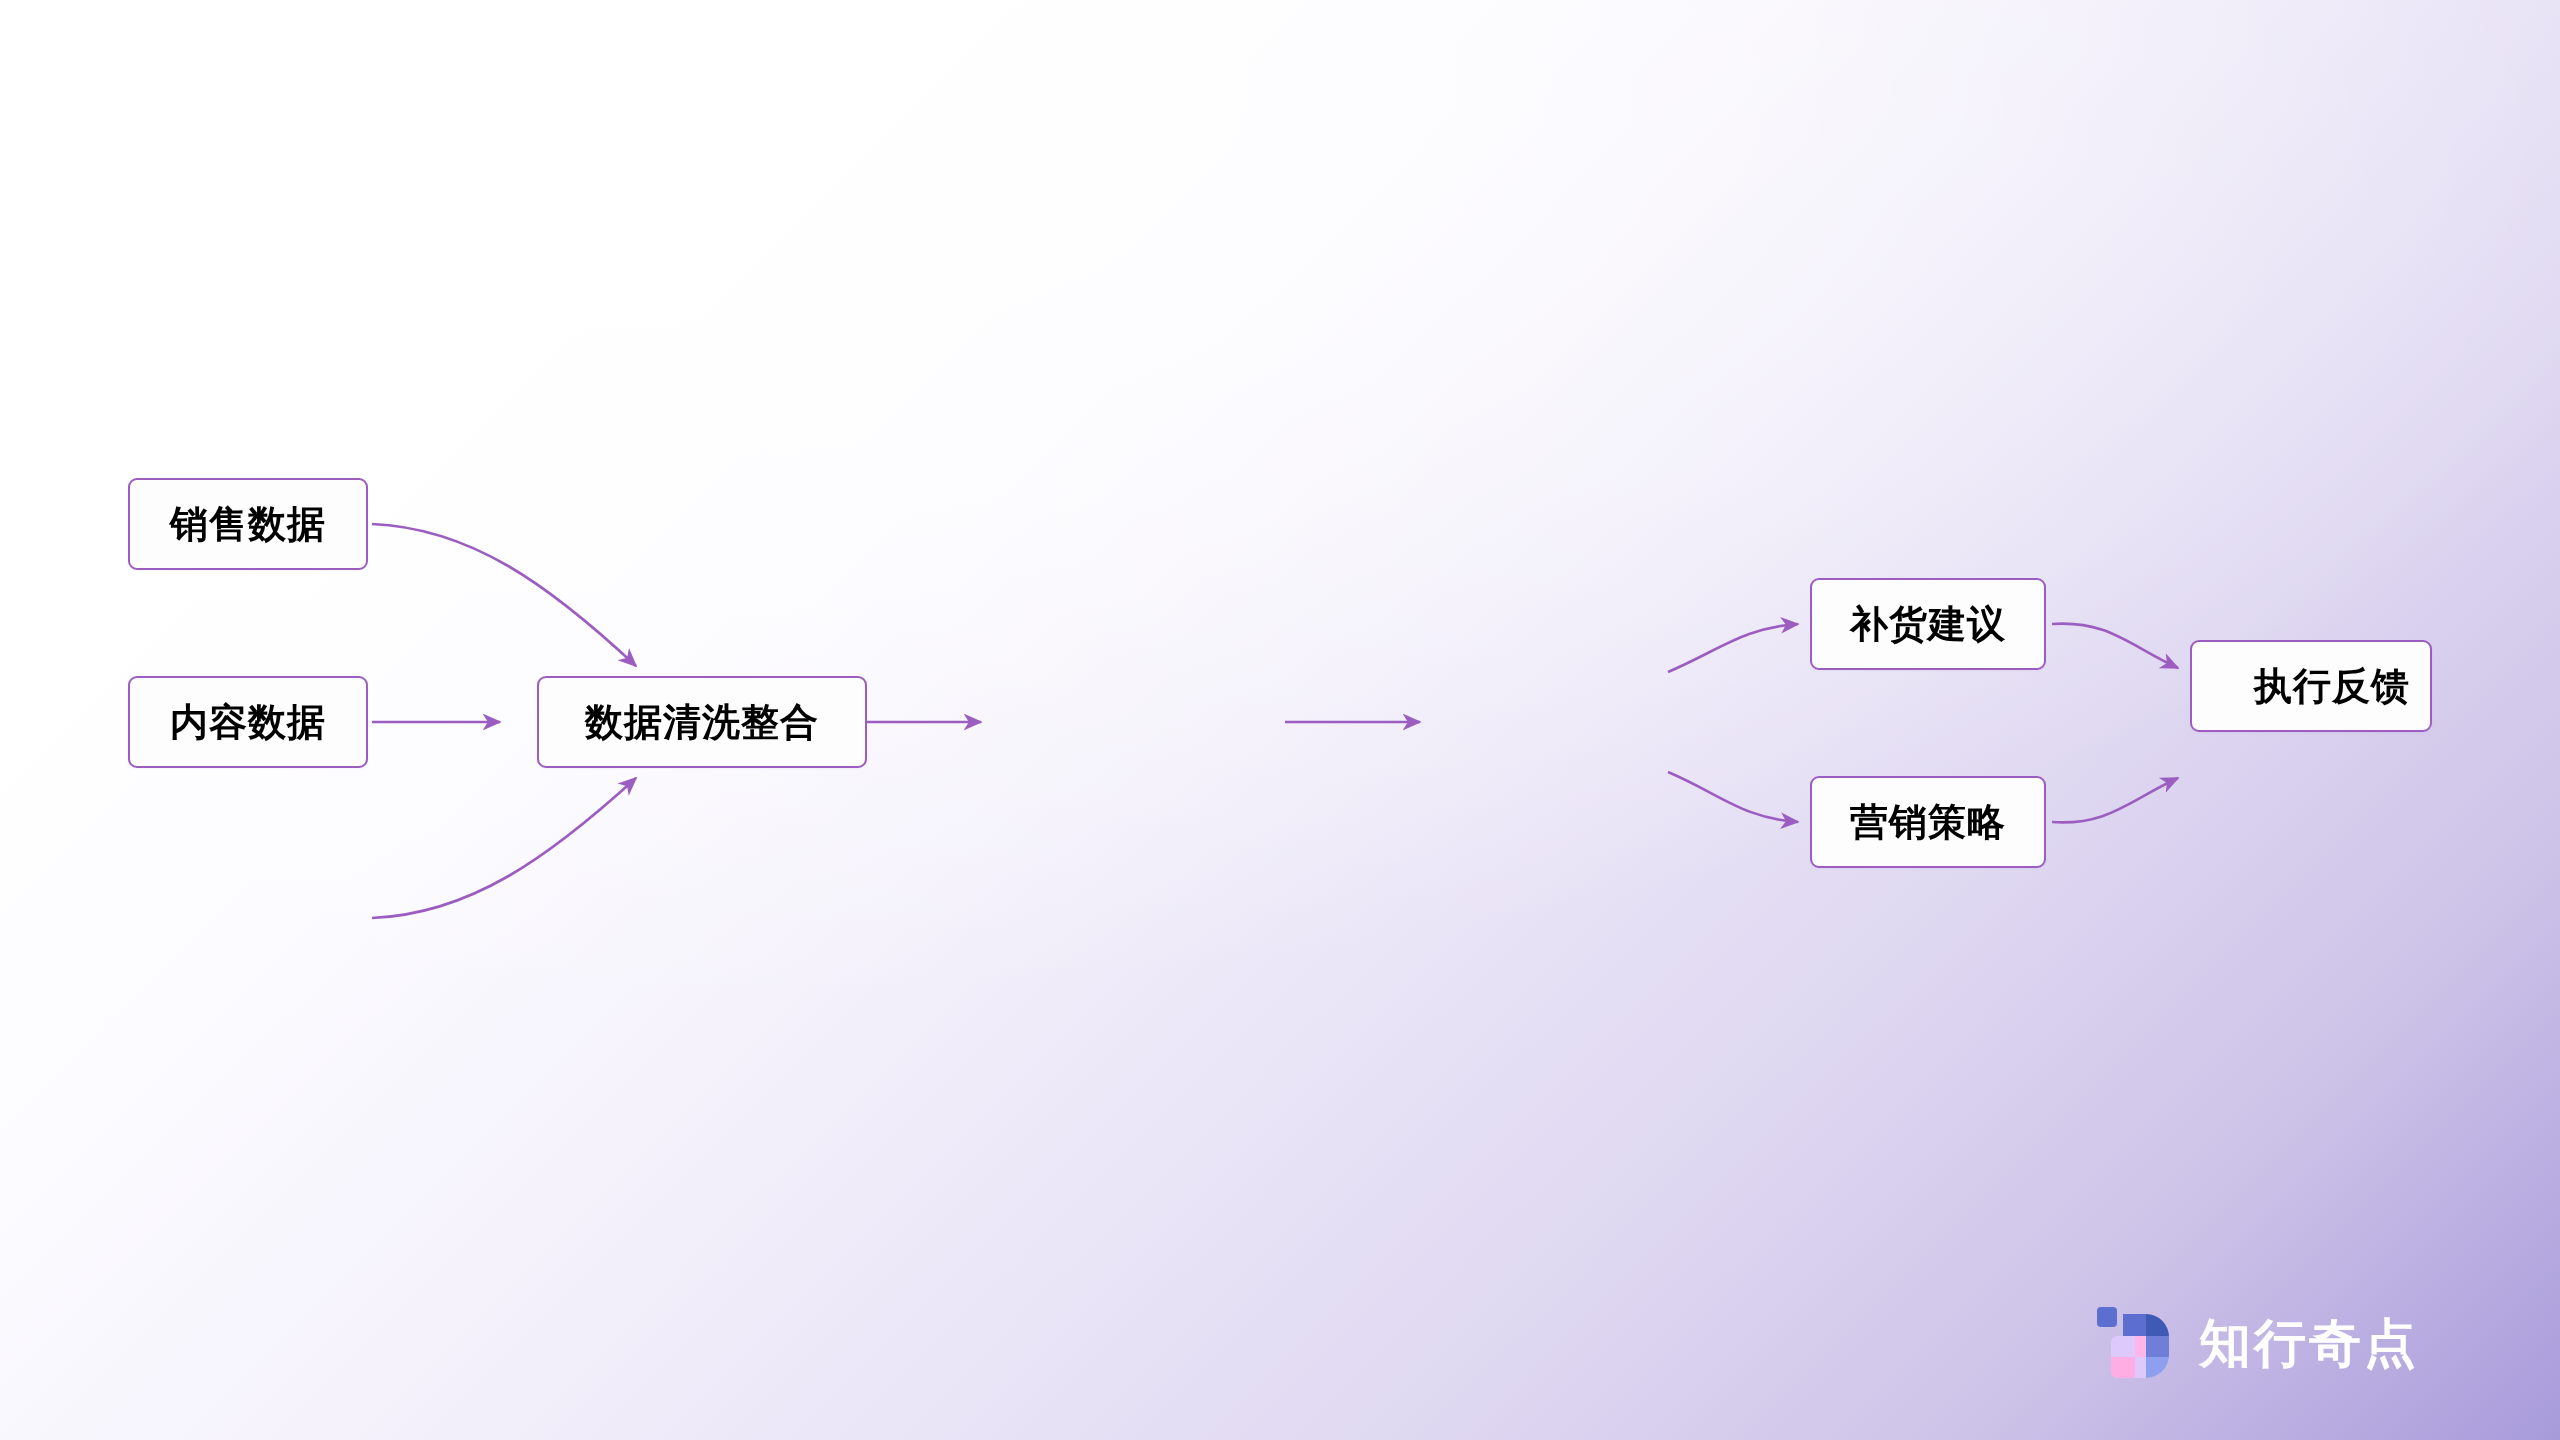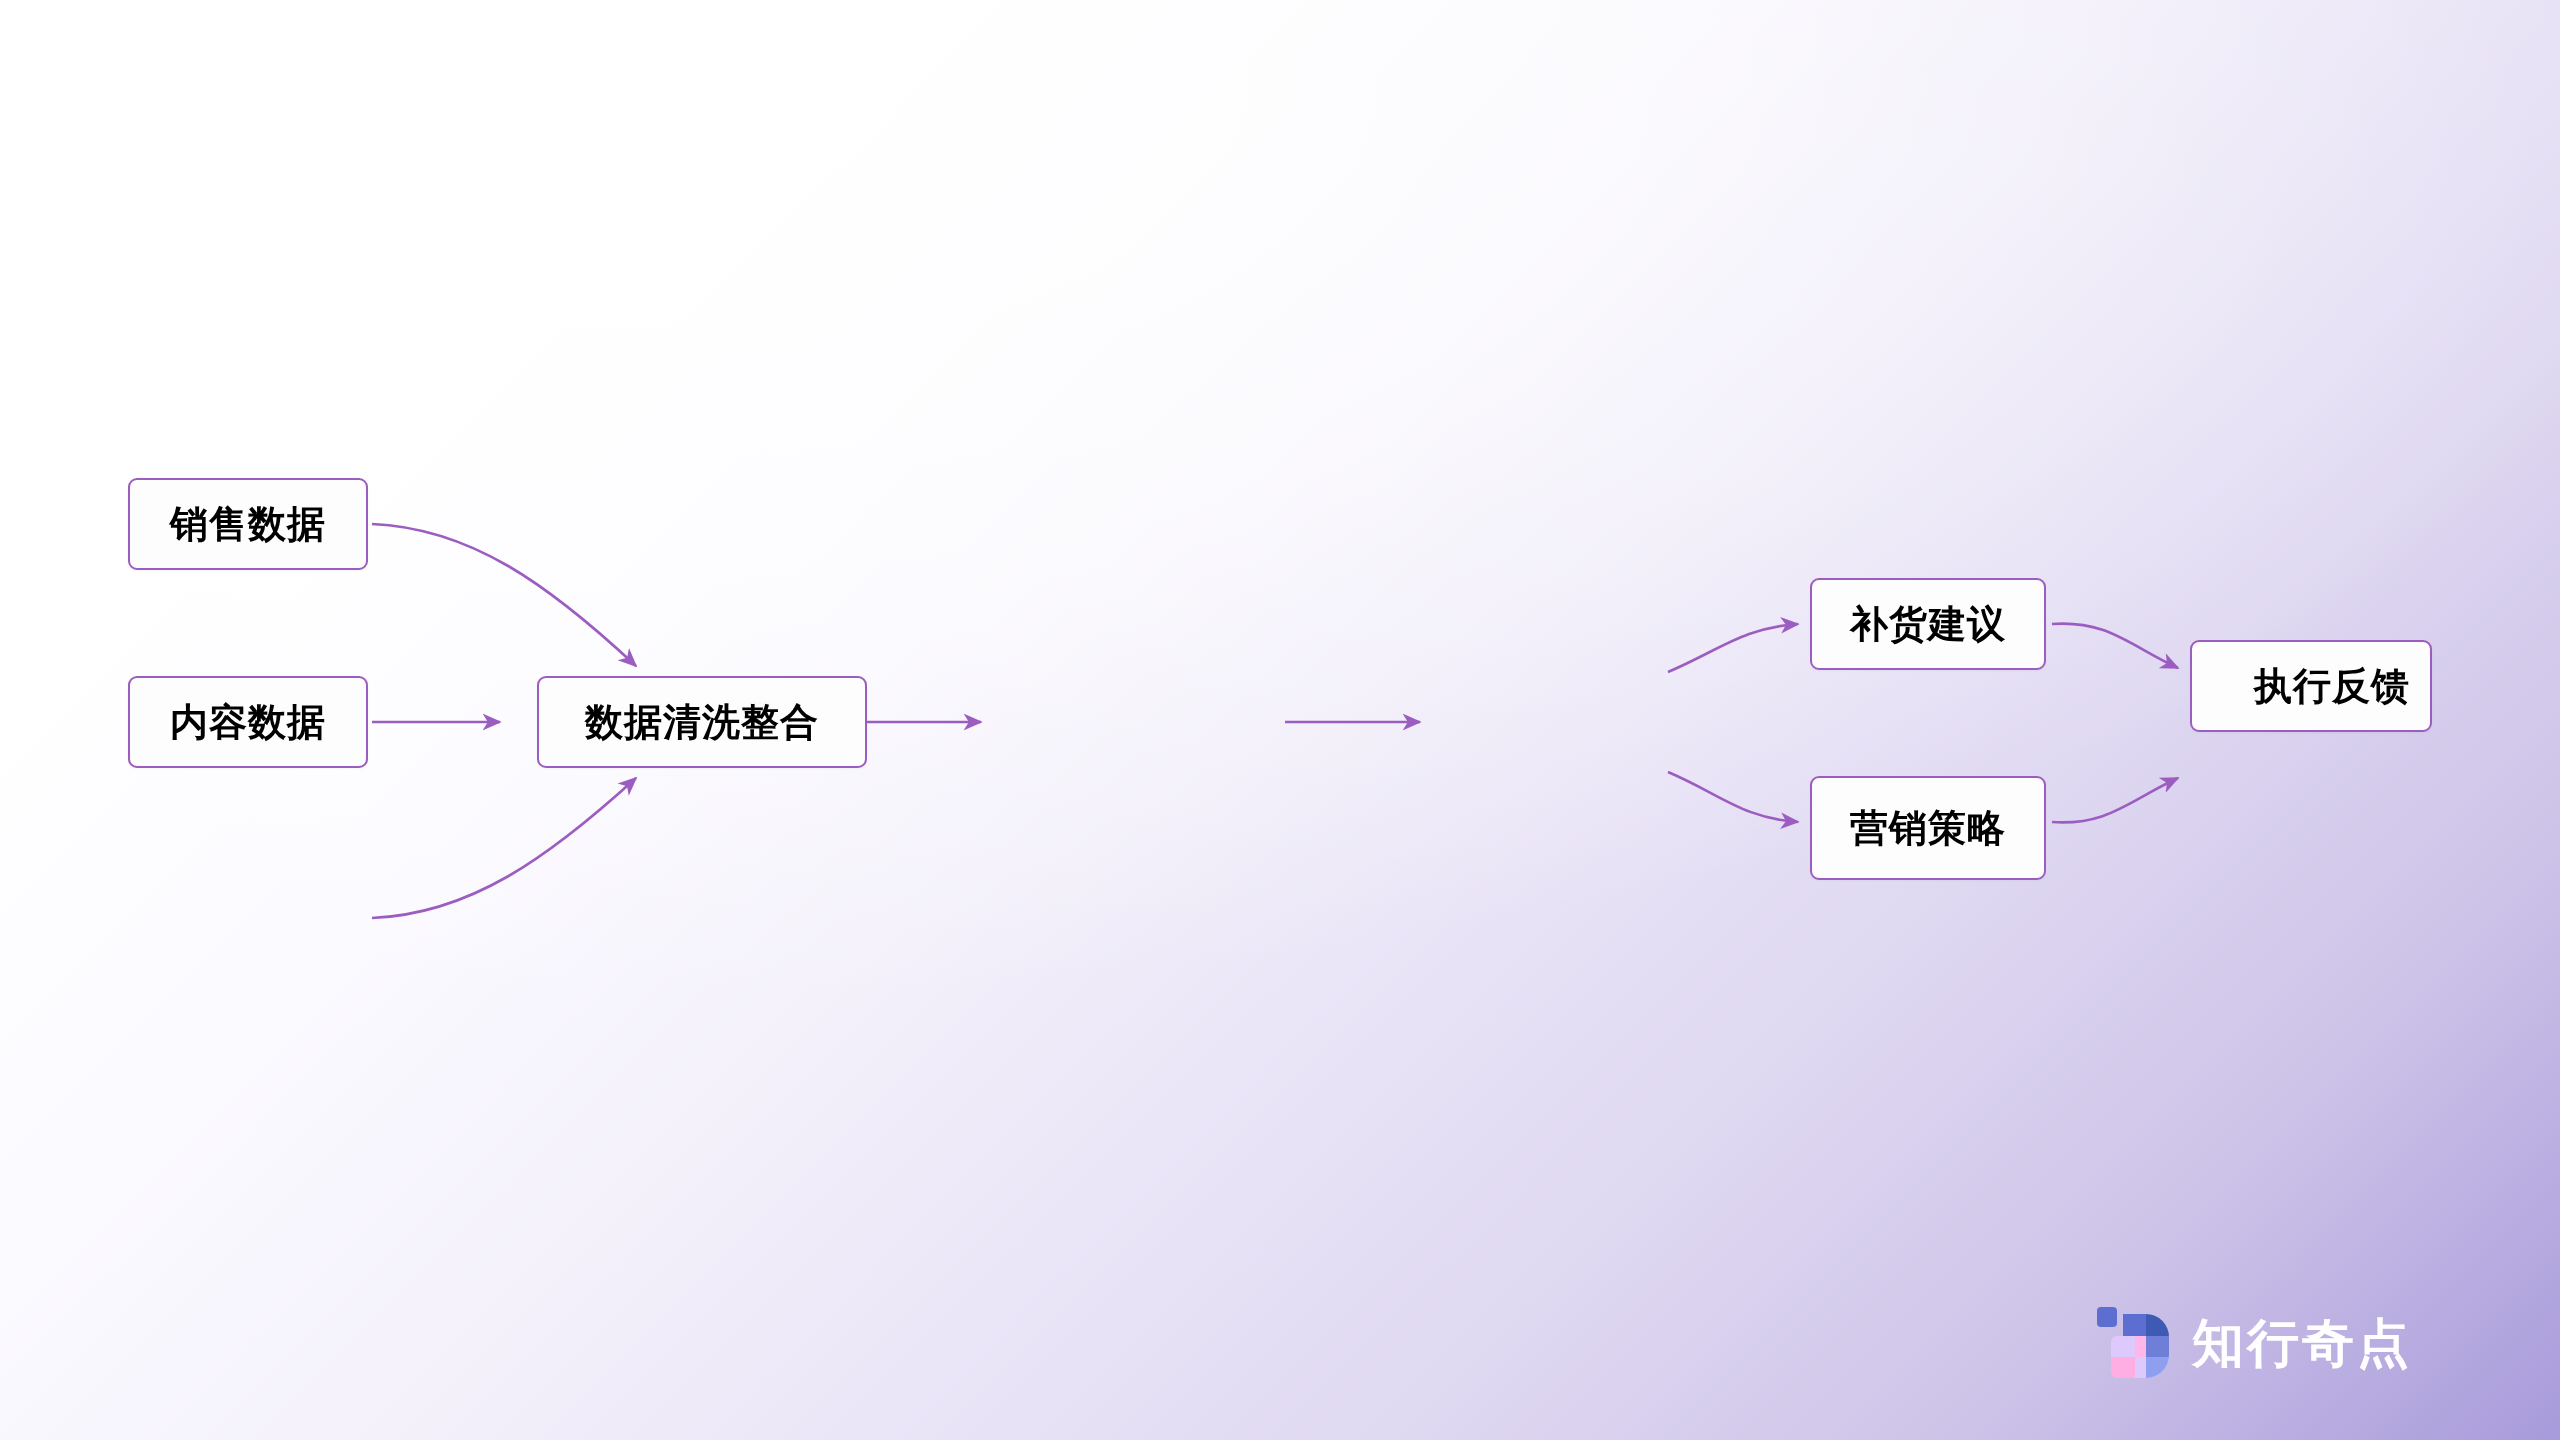"营销策略" div.node { height: 104px -> 92px }
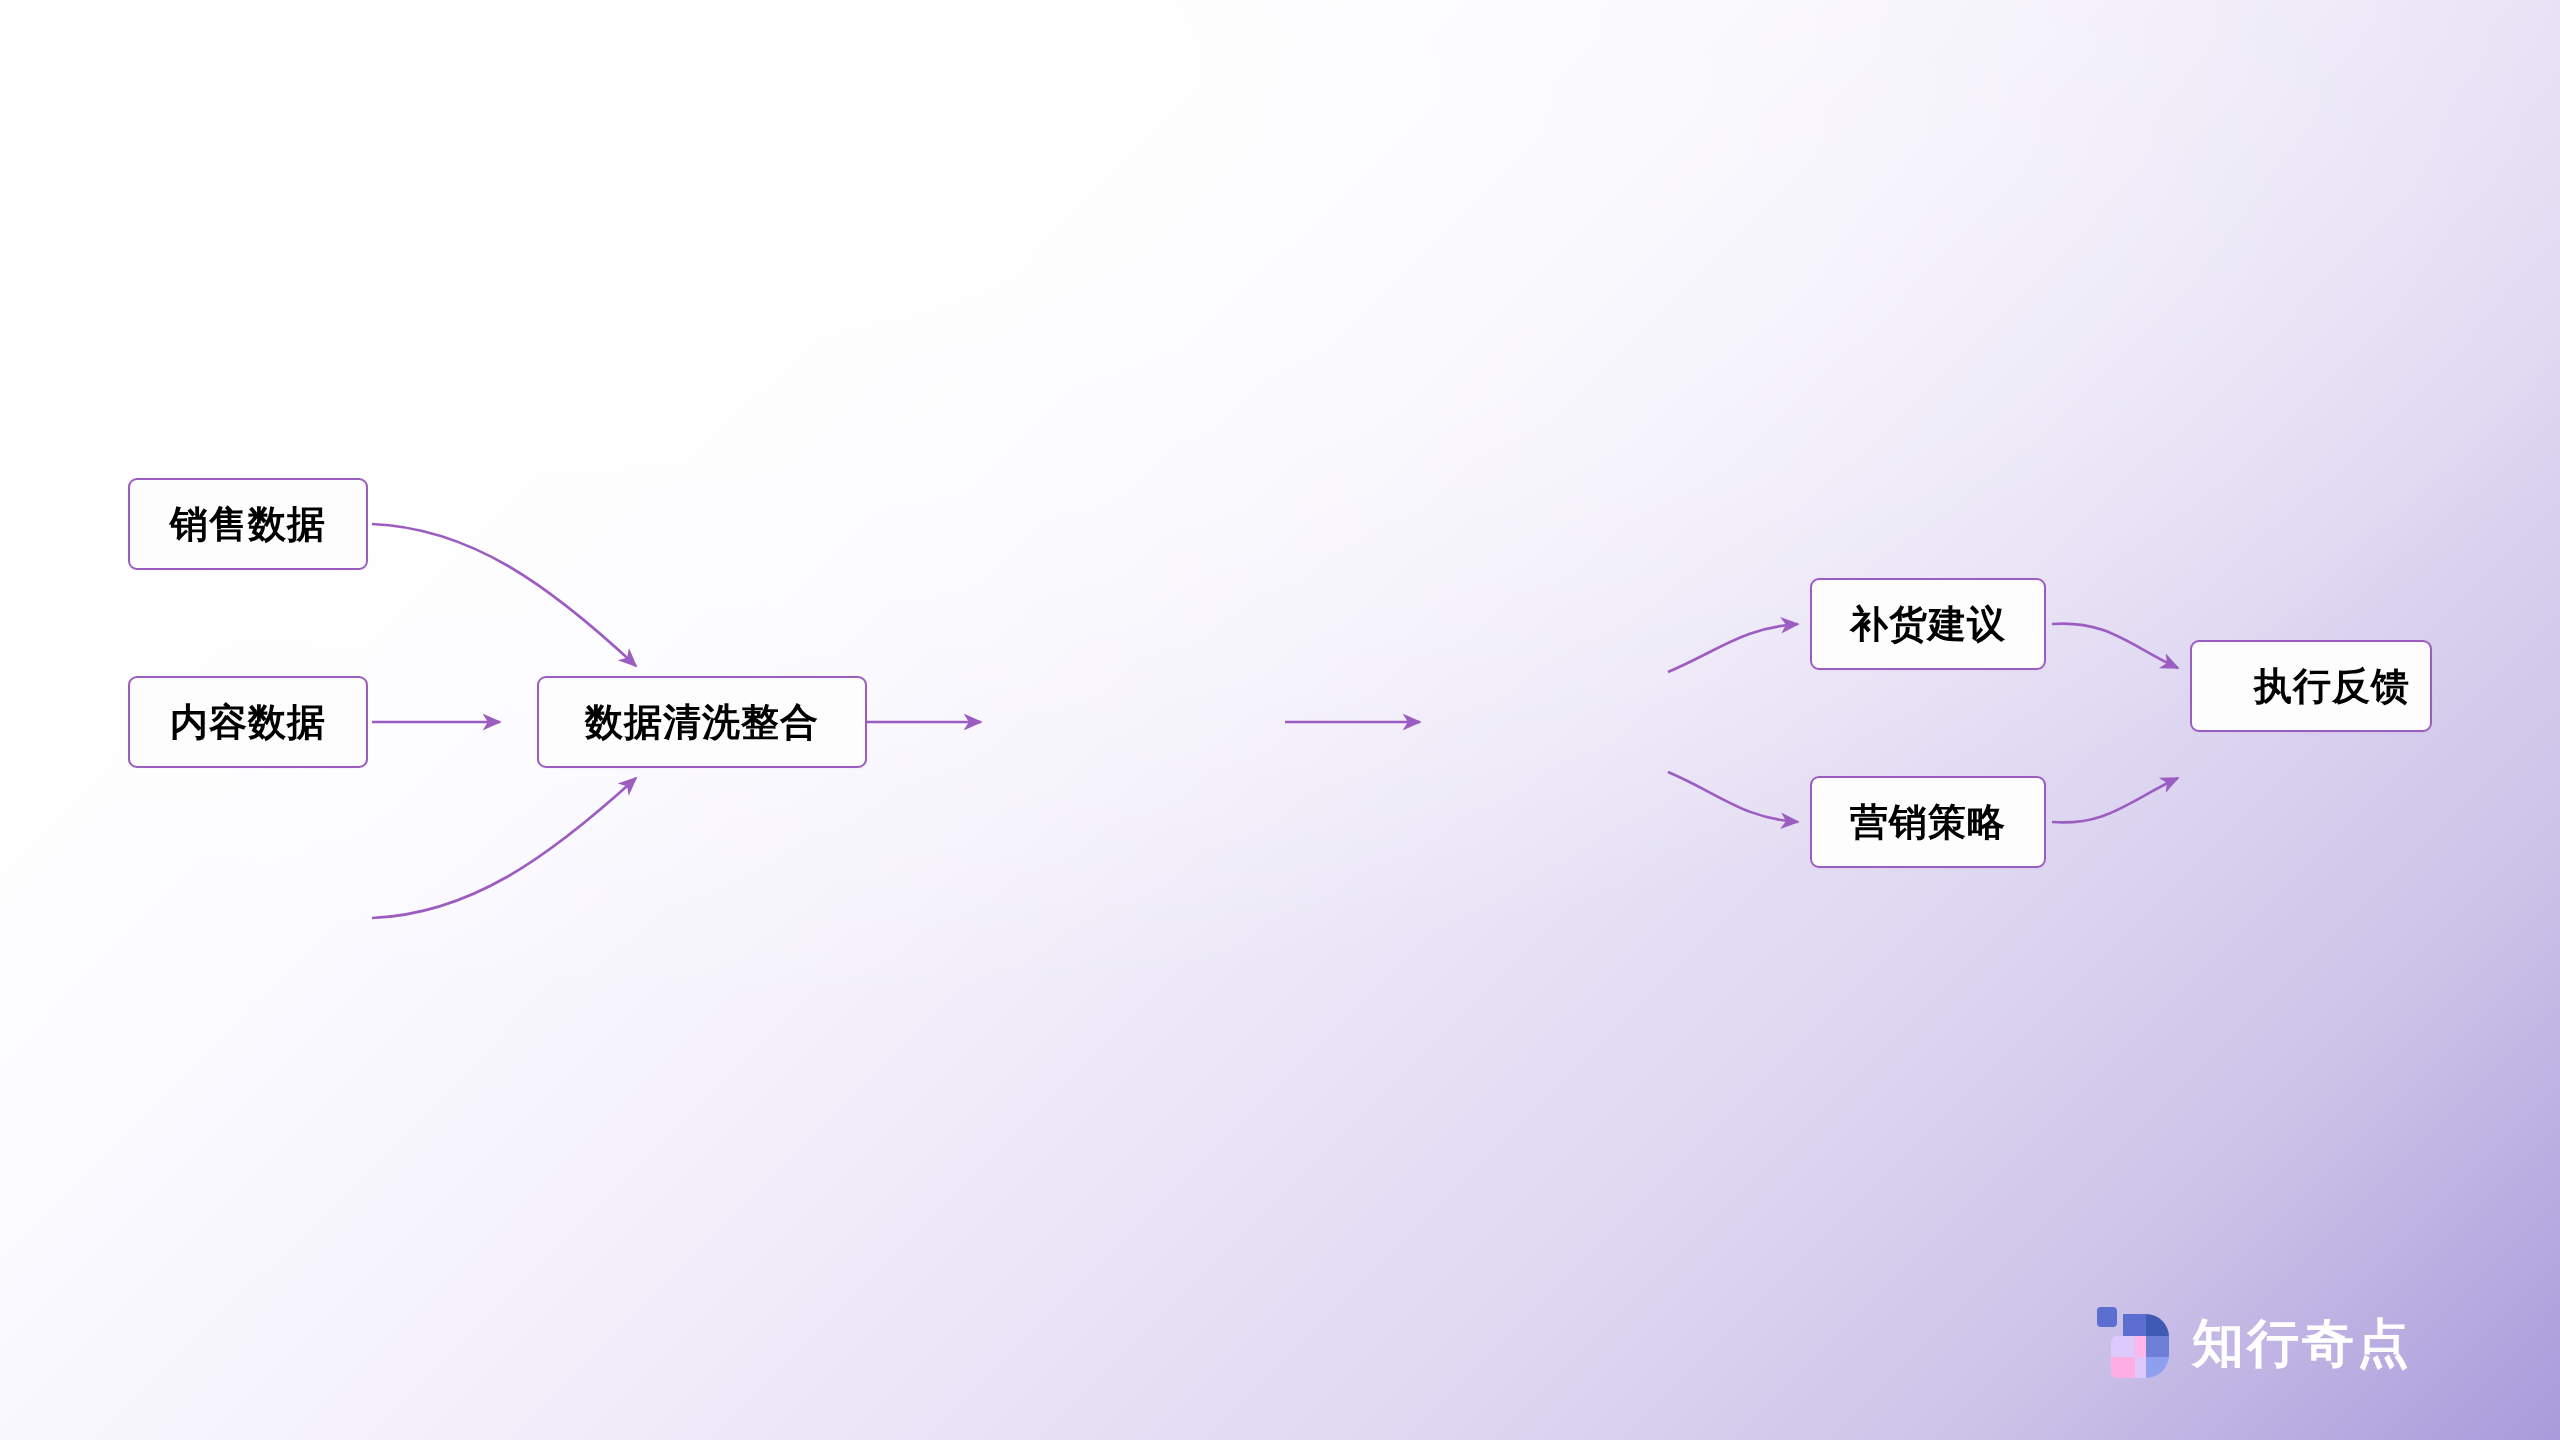"知行奇点" #watermark { gap: 22px -> 29px }
